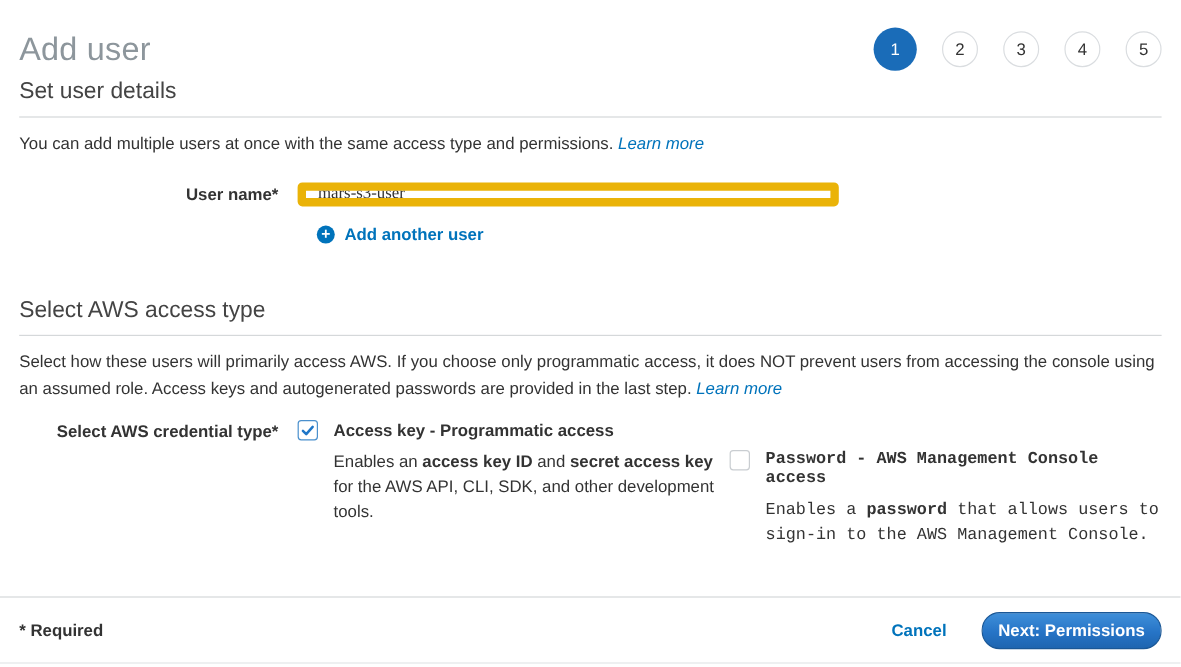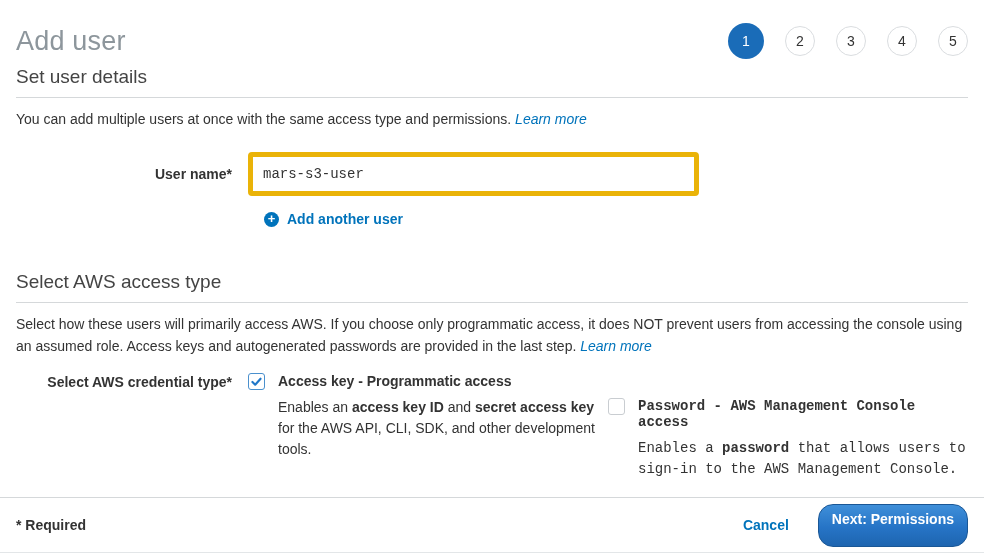"mars-s3-user" .text-input { border: 5px solid #eab308 -> 7px solid #eab308; font-family: Liberation Mono, monospace -> Liberation Serif, serif; height: 44px -> 20px }
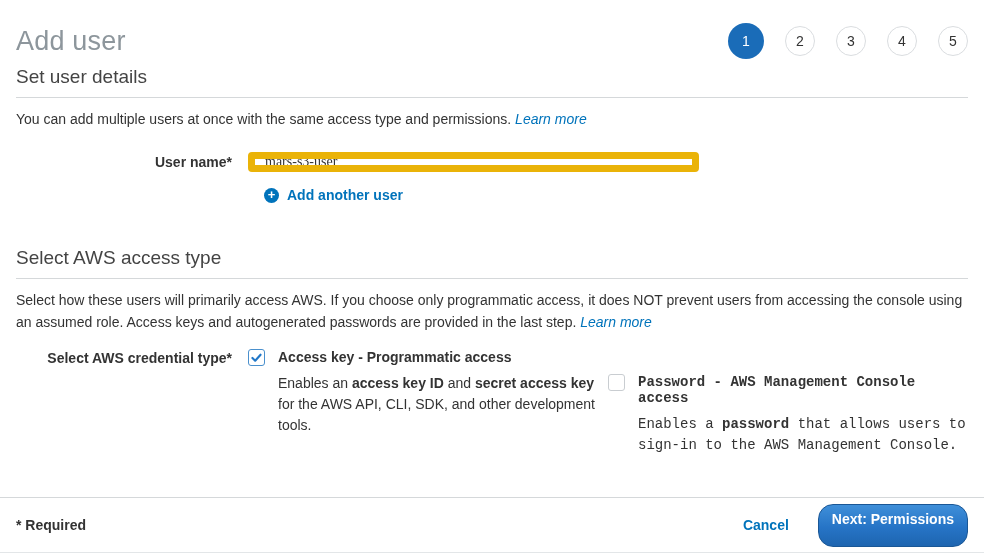"Next: Permissions" .primary-button { padding: 6px 13px 19px 13px -> 6px 13px 7px 13px }
